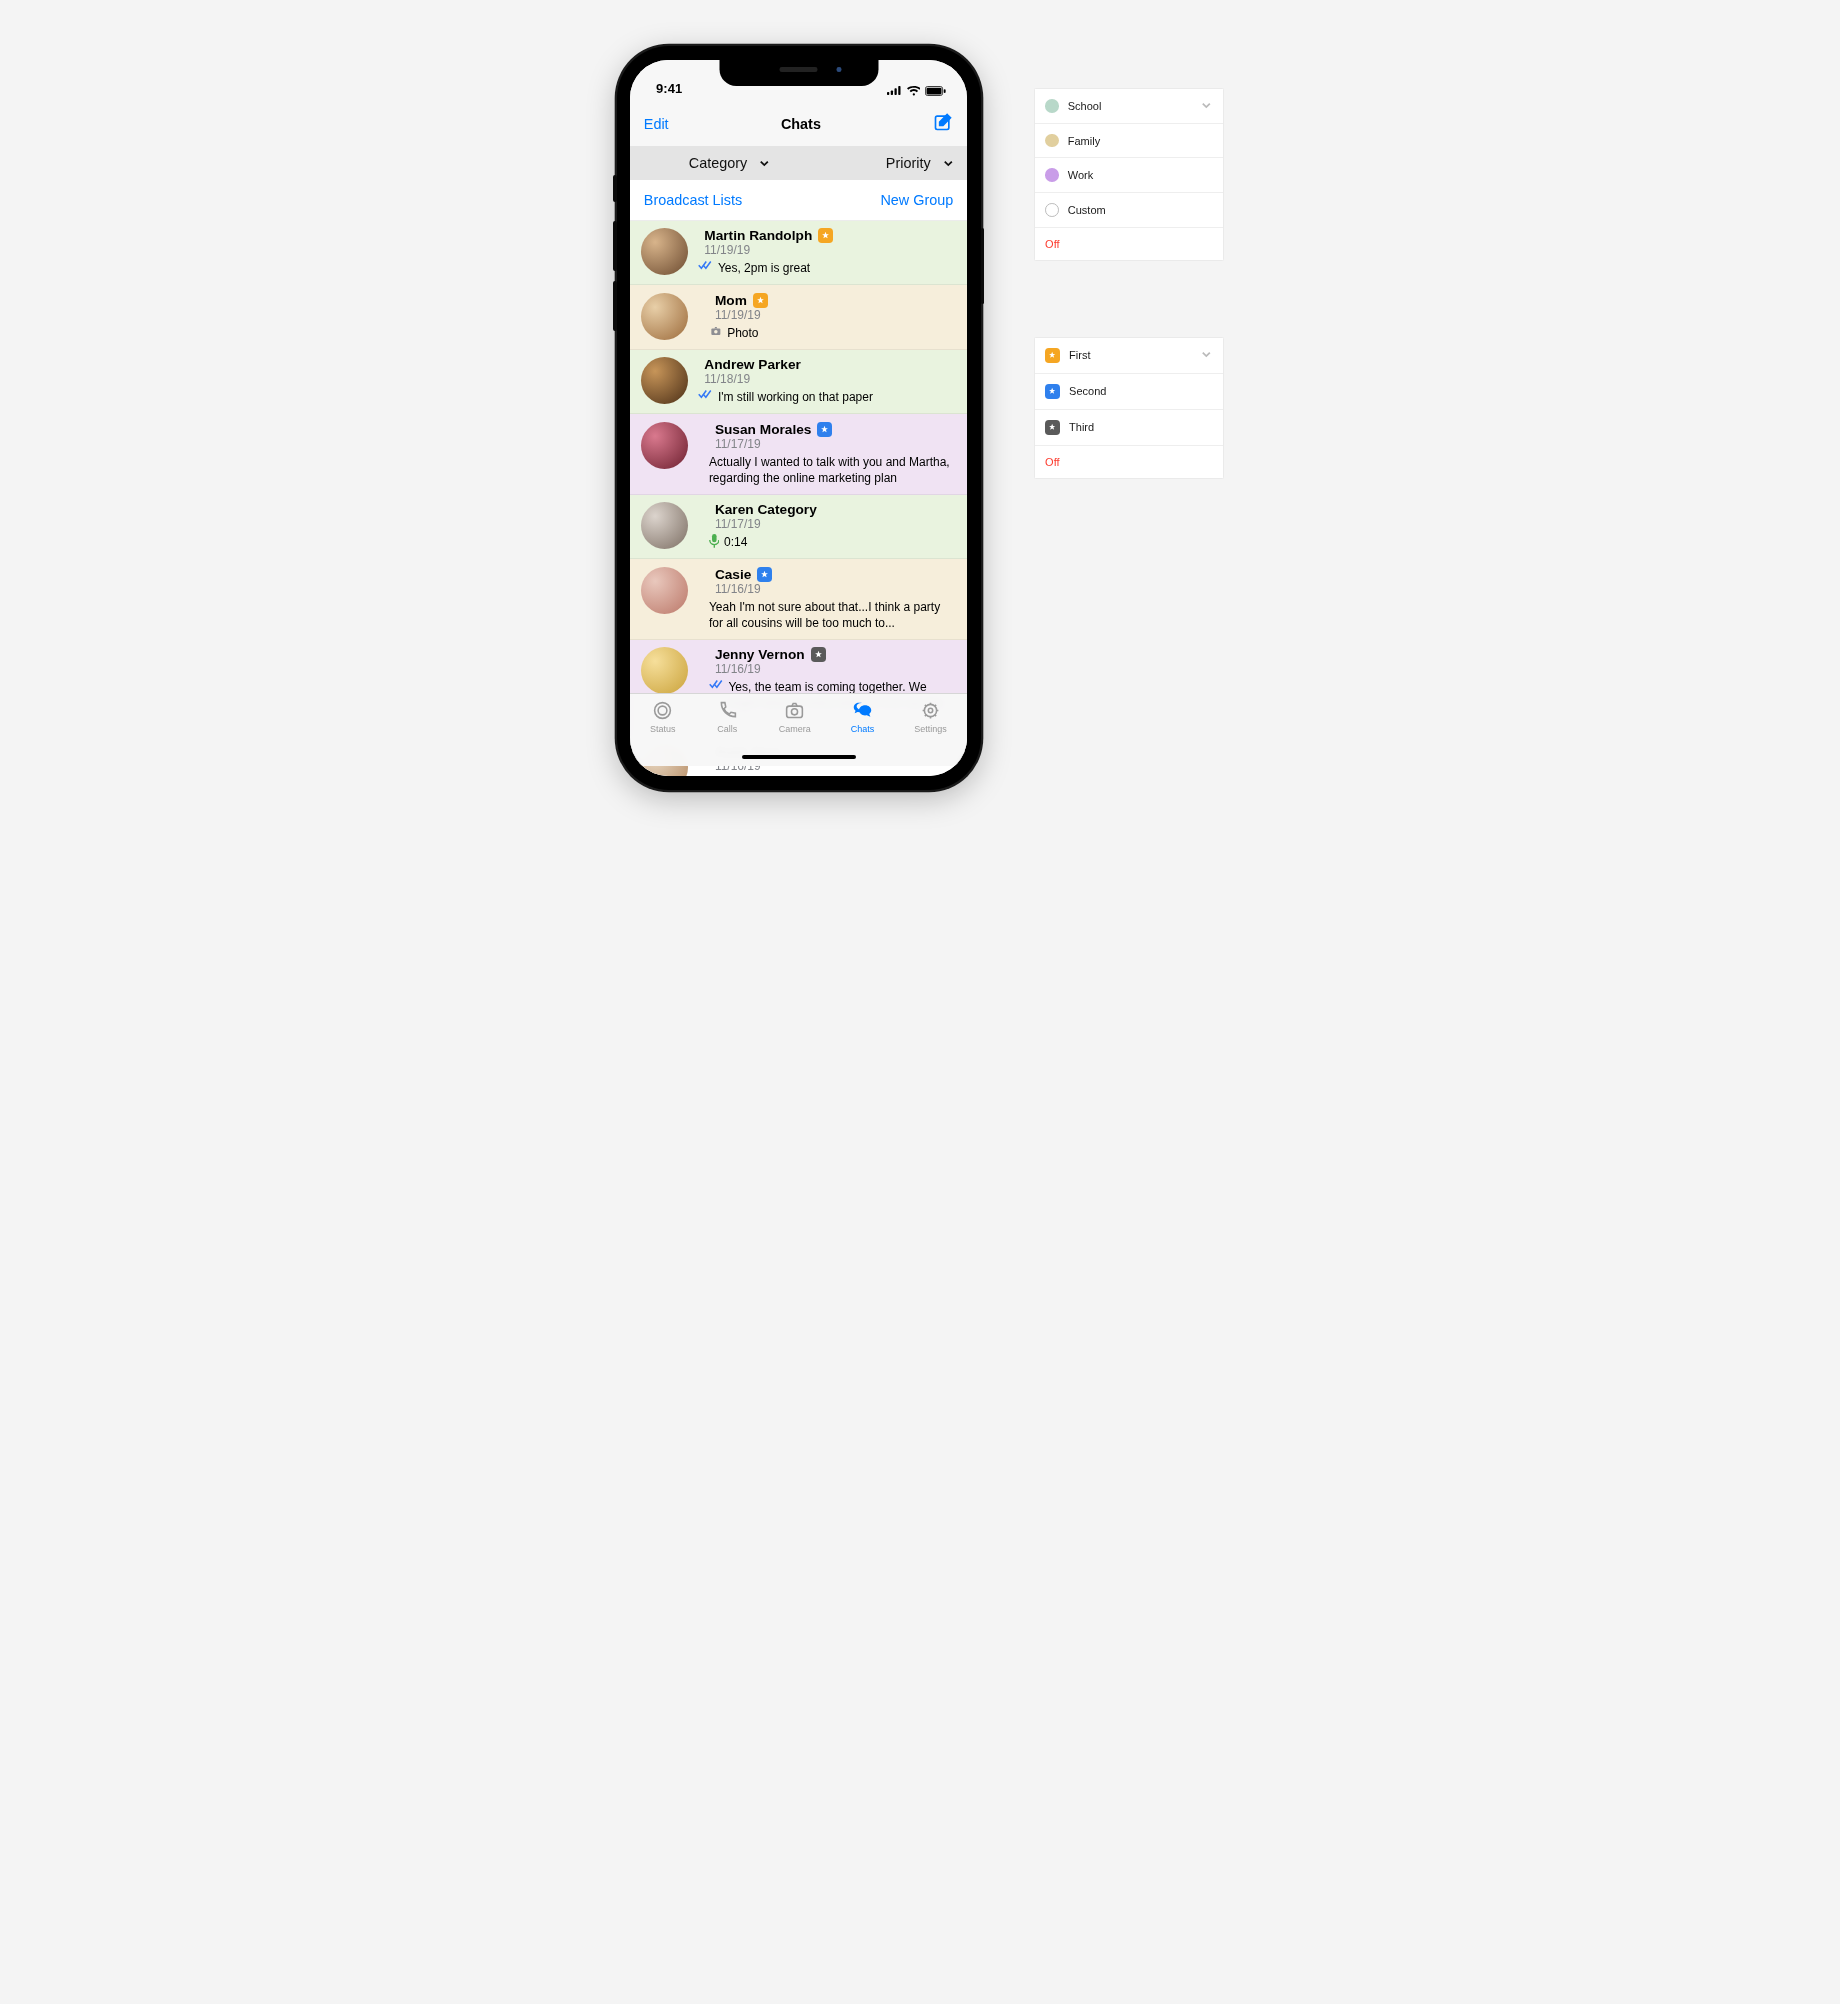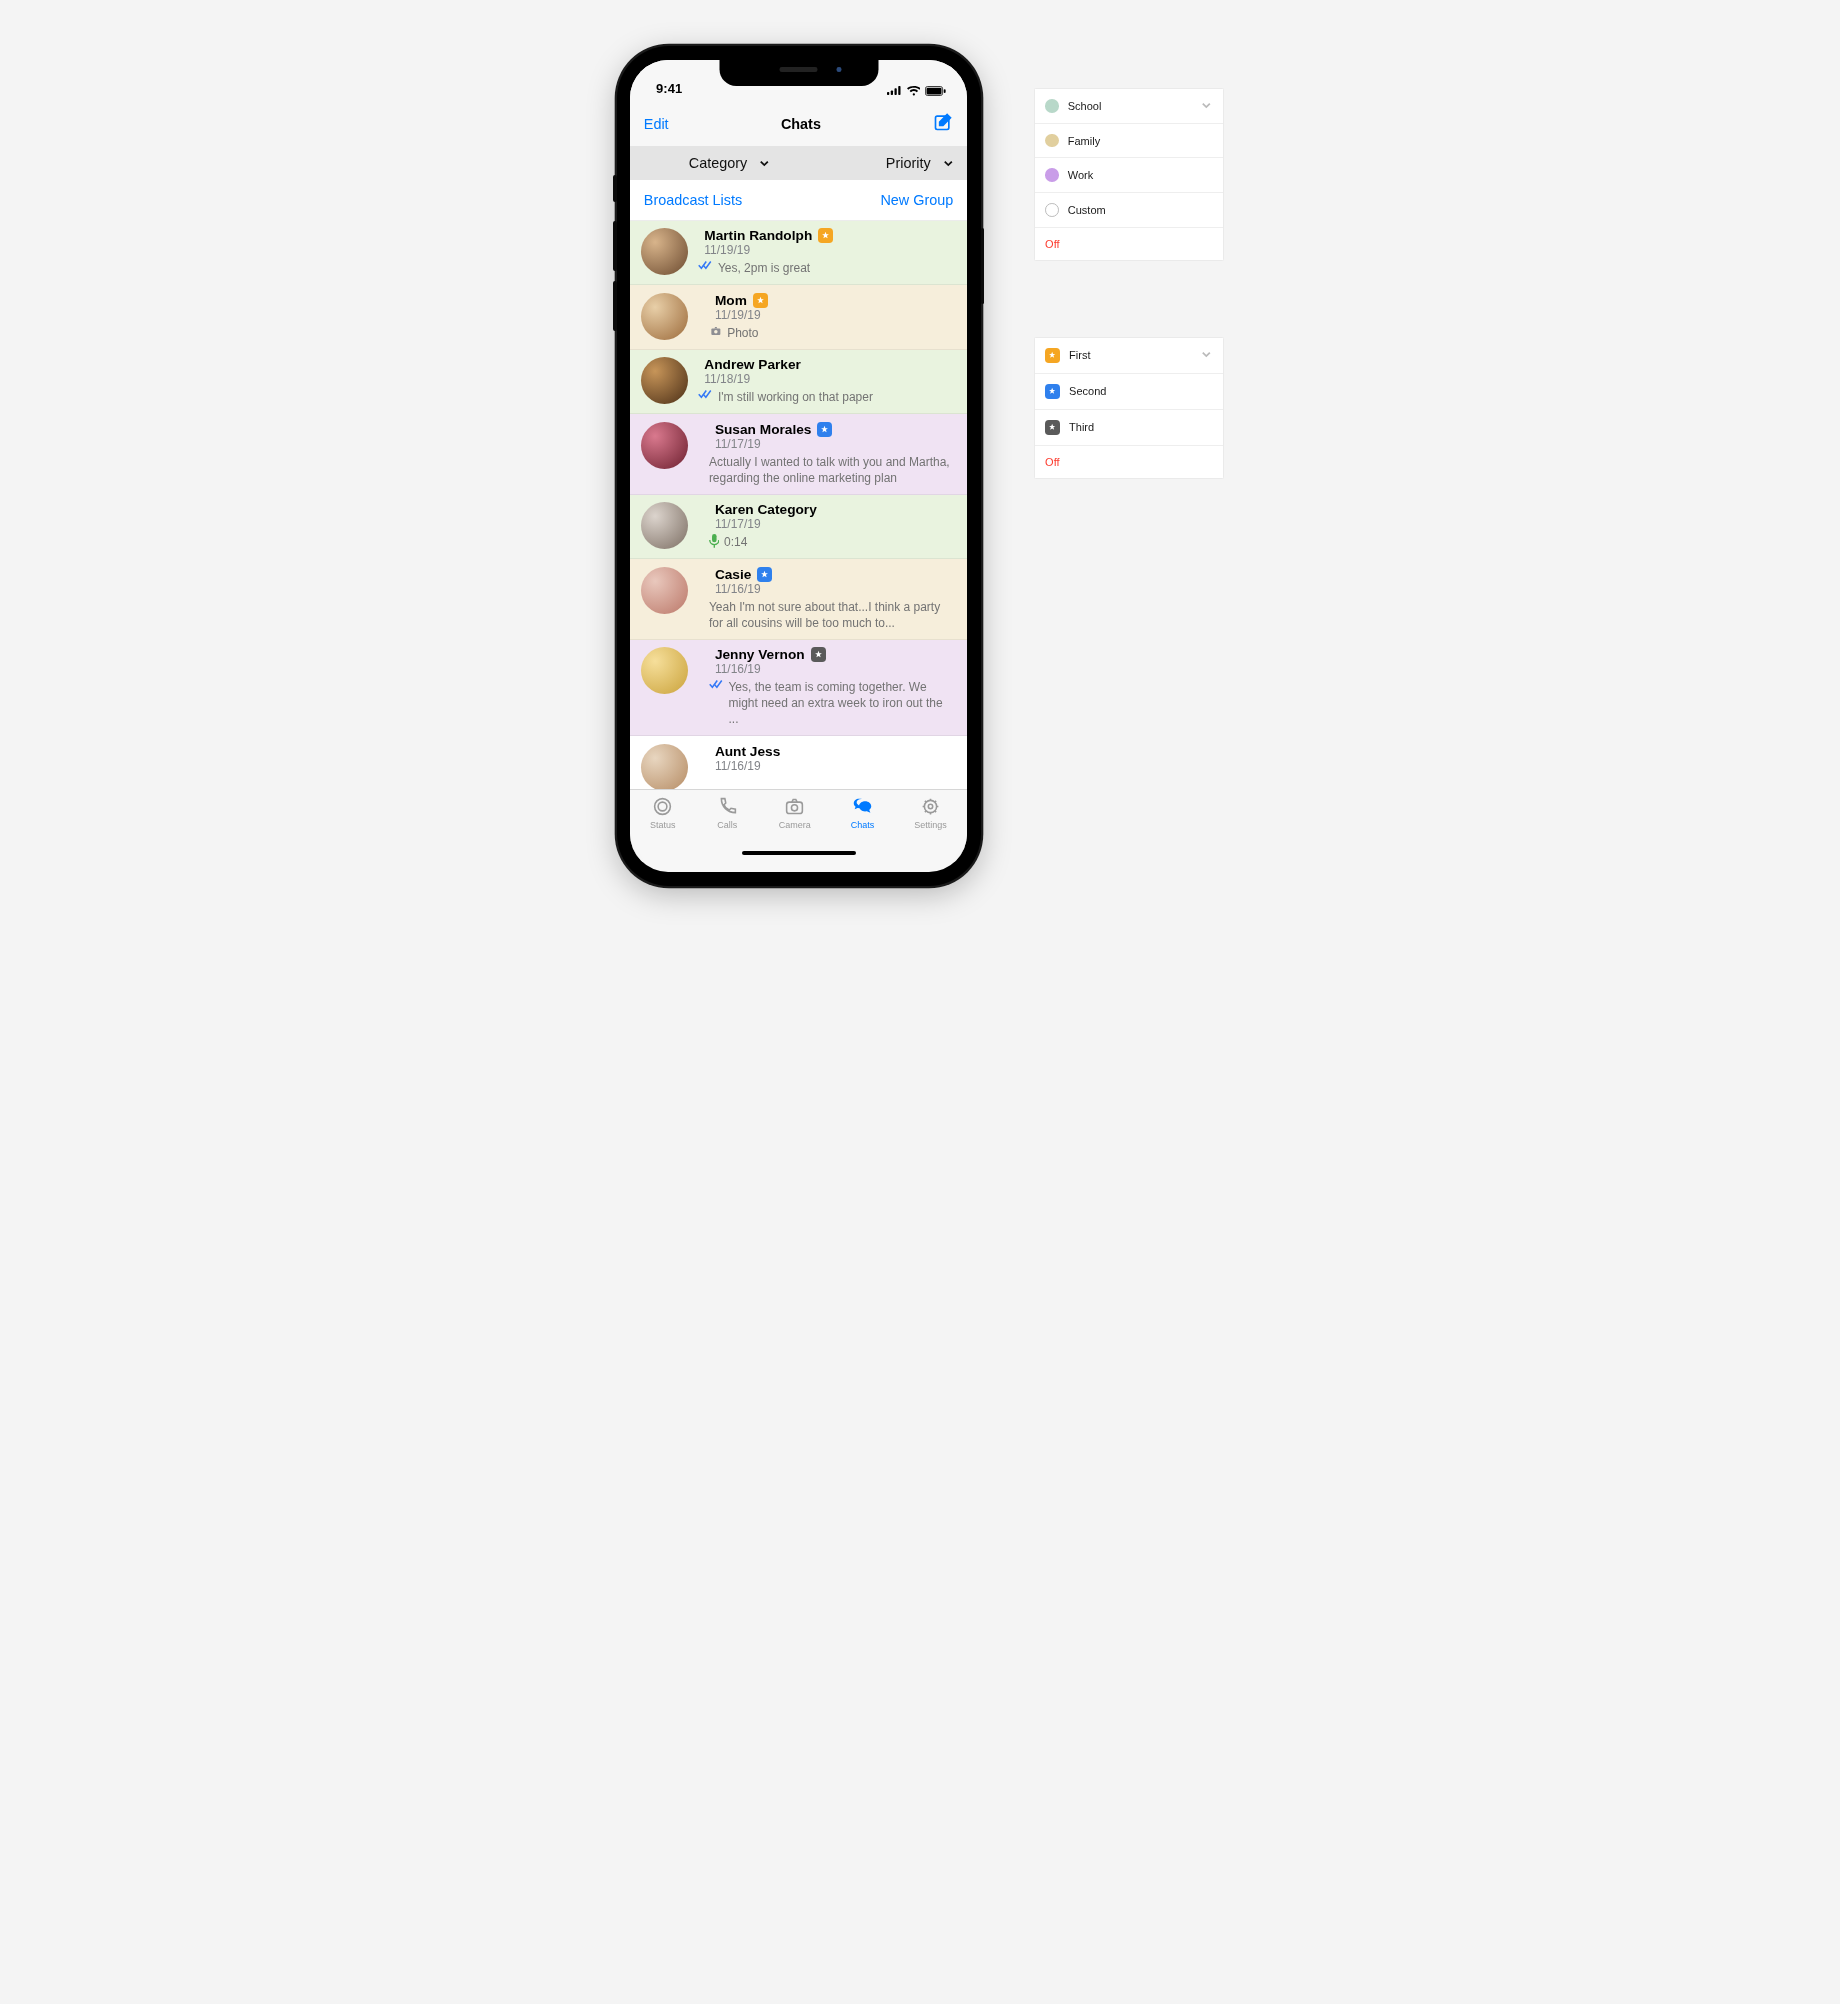"9:41" .phone-frame { height: 840px -> 744px }
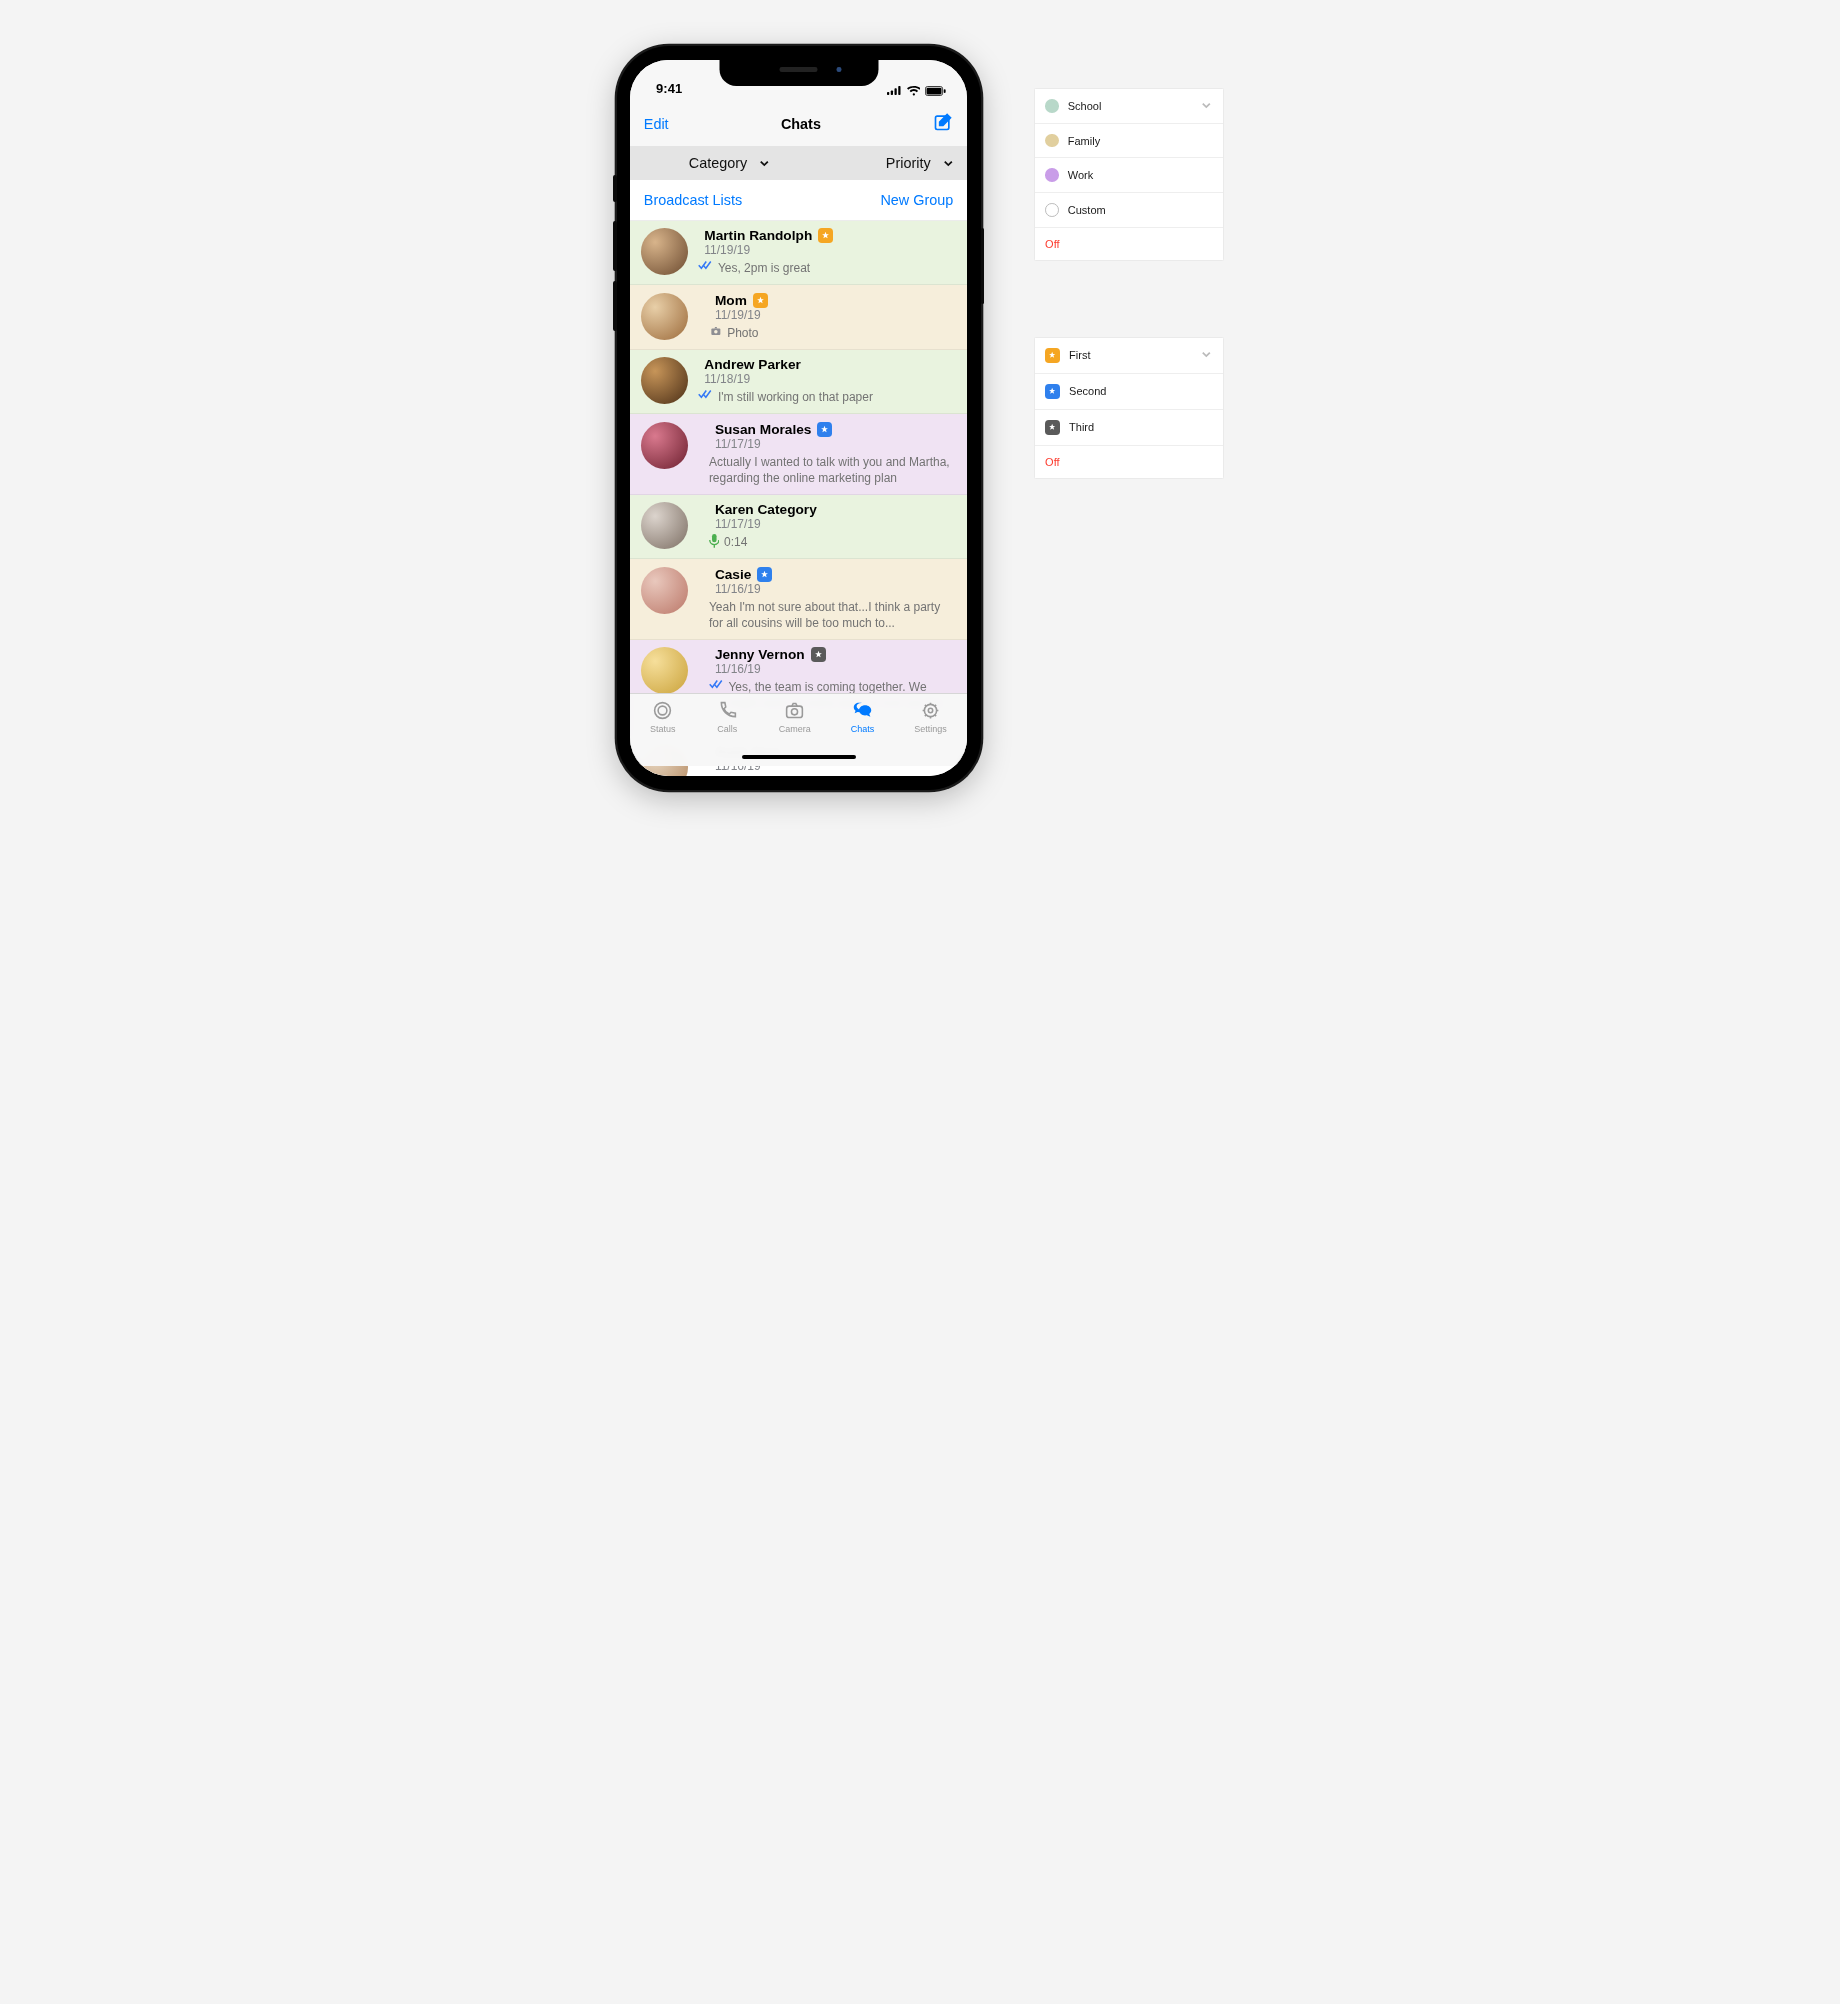"Yes, 2pm is great" .chat-sub { color: #737373 -> #000000 }
